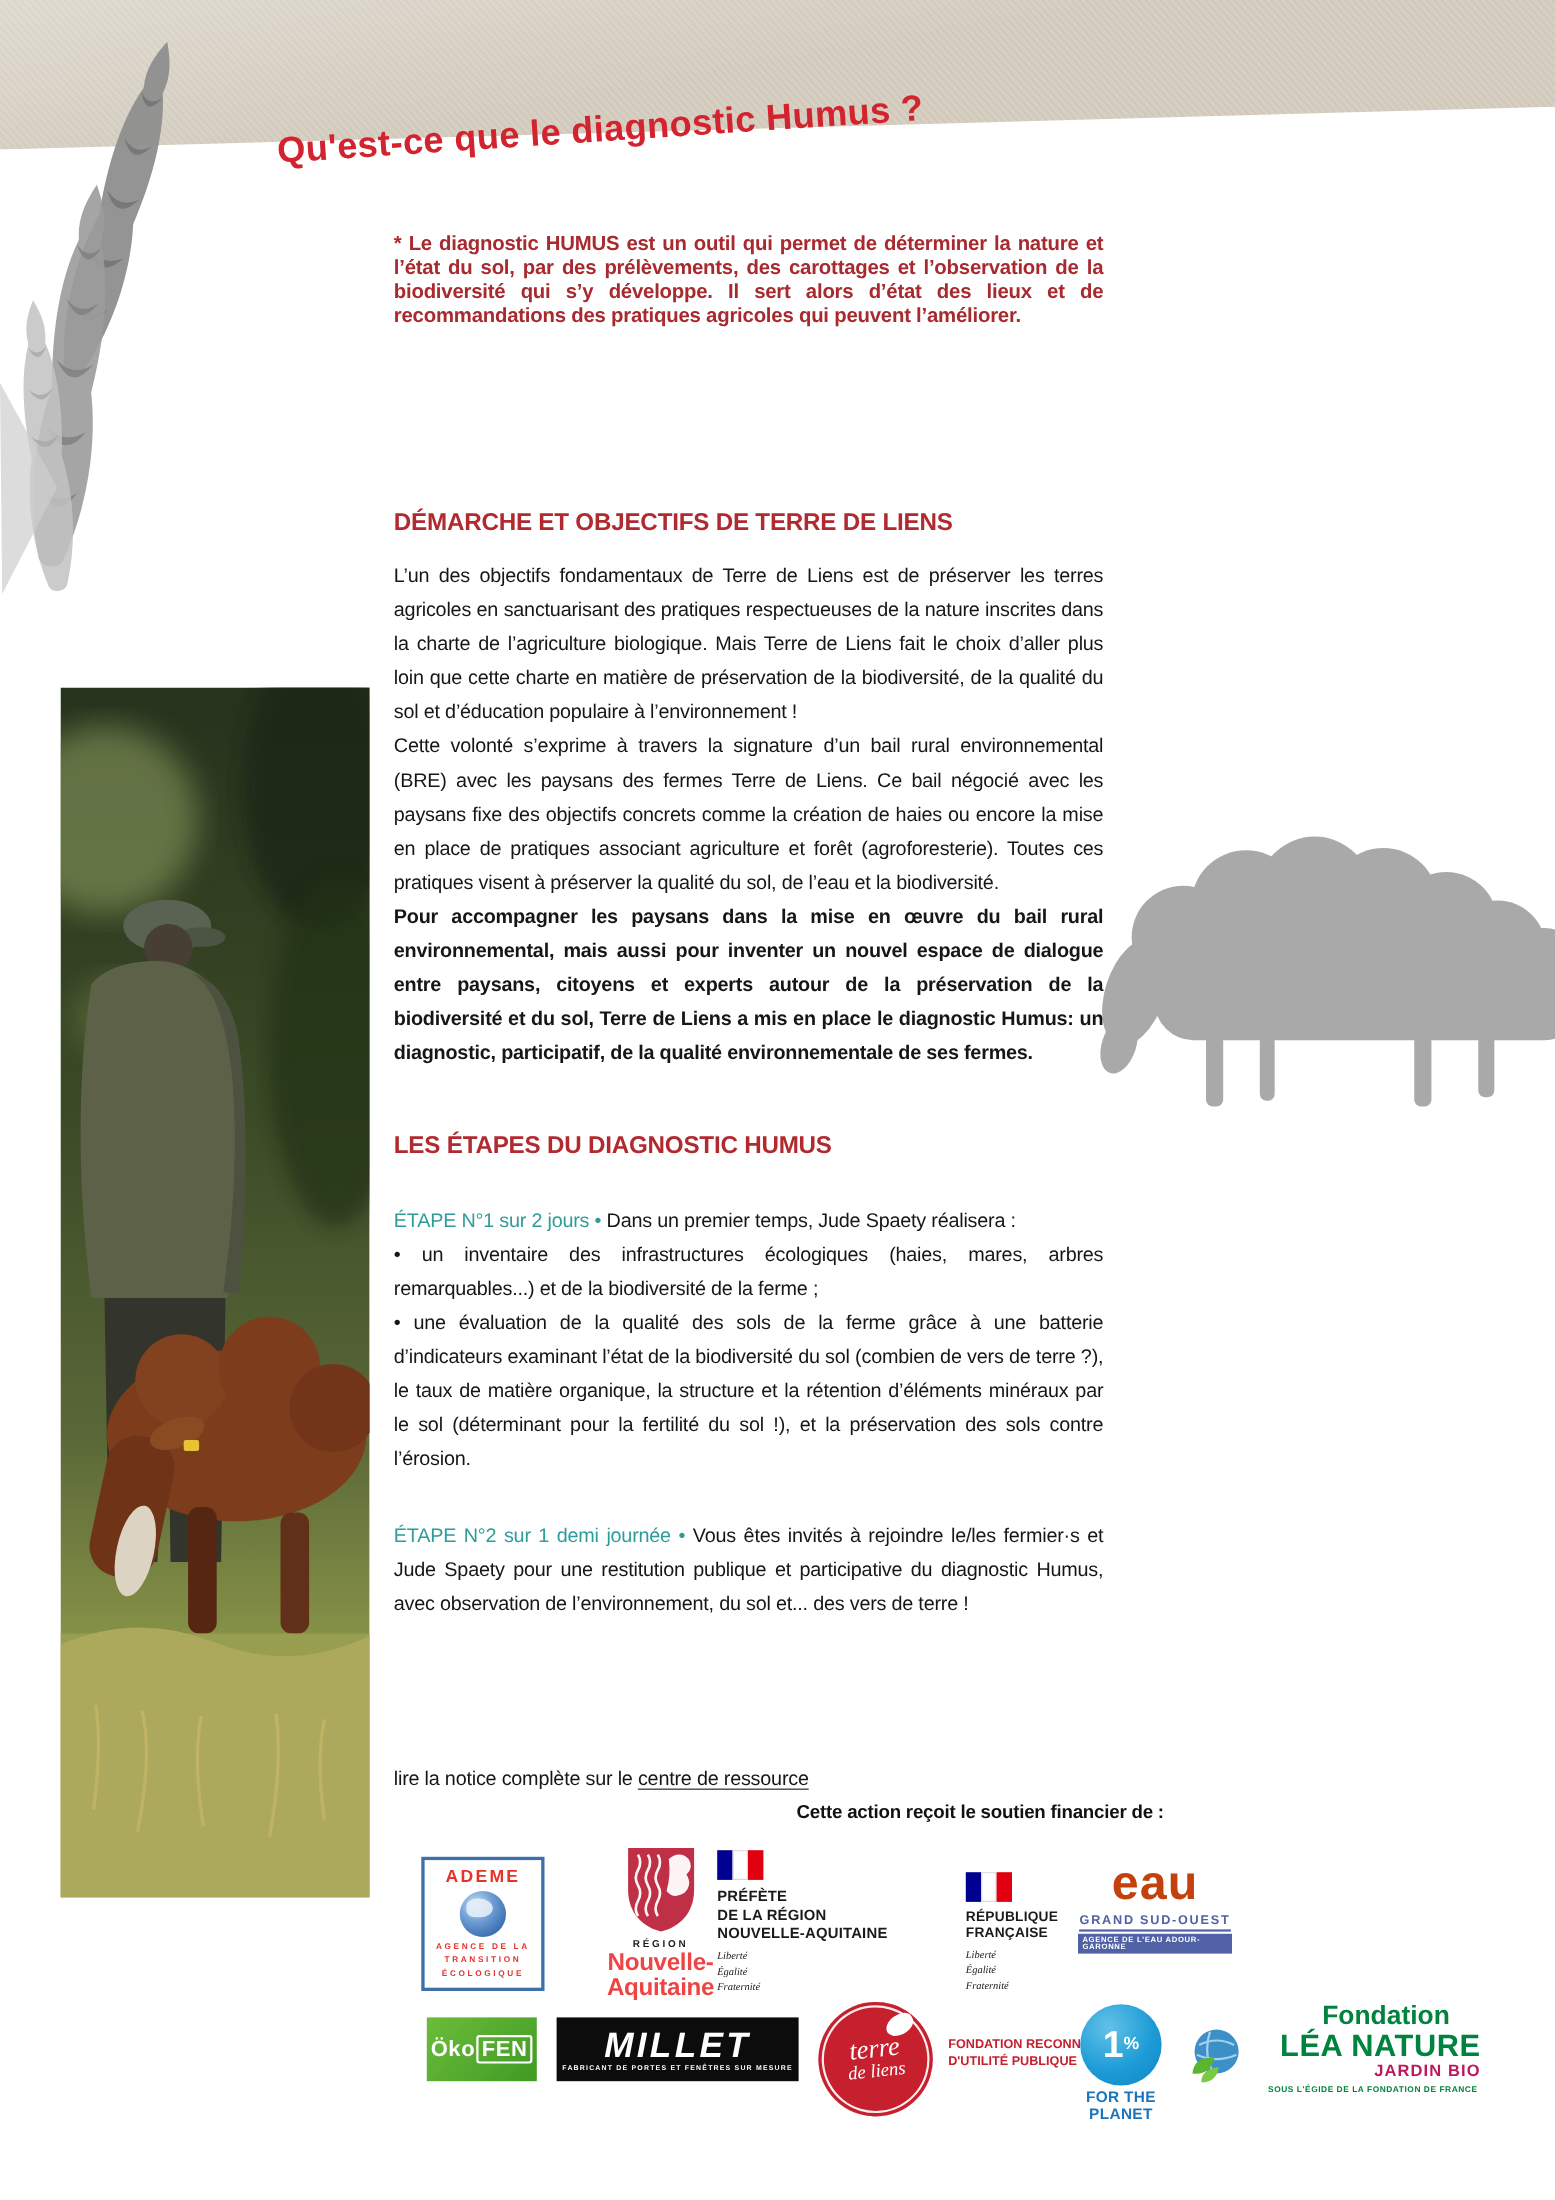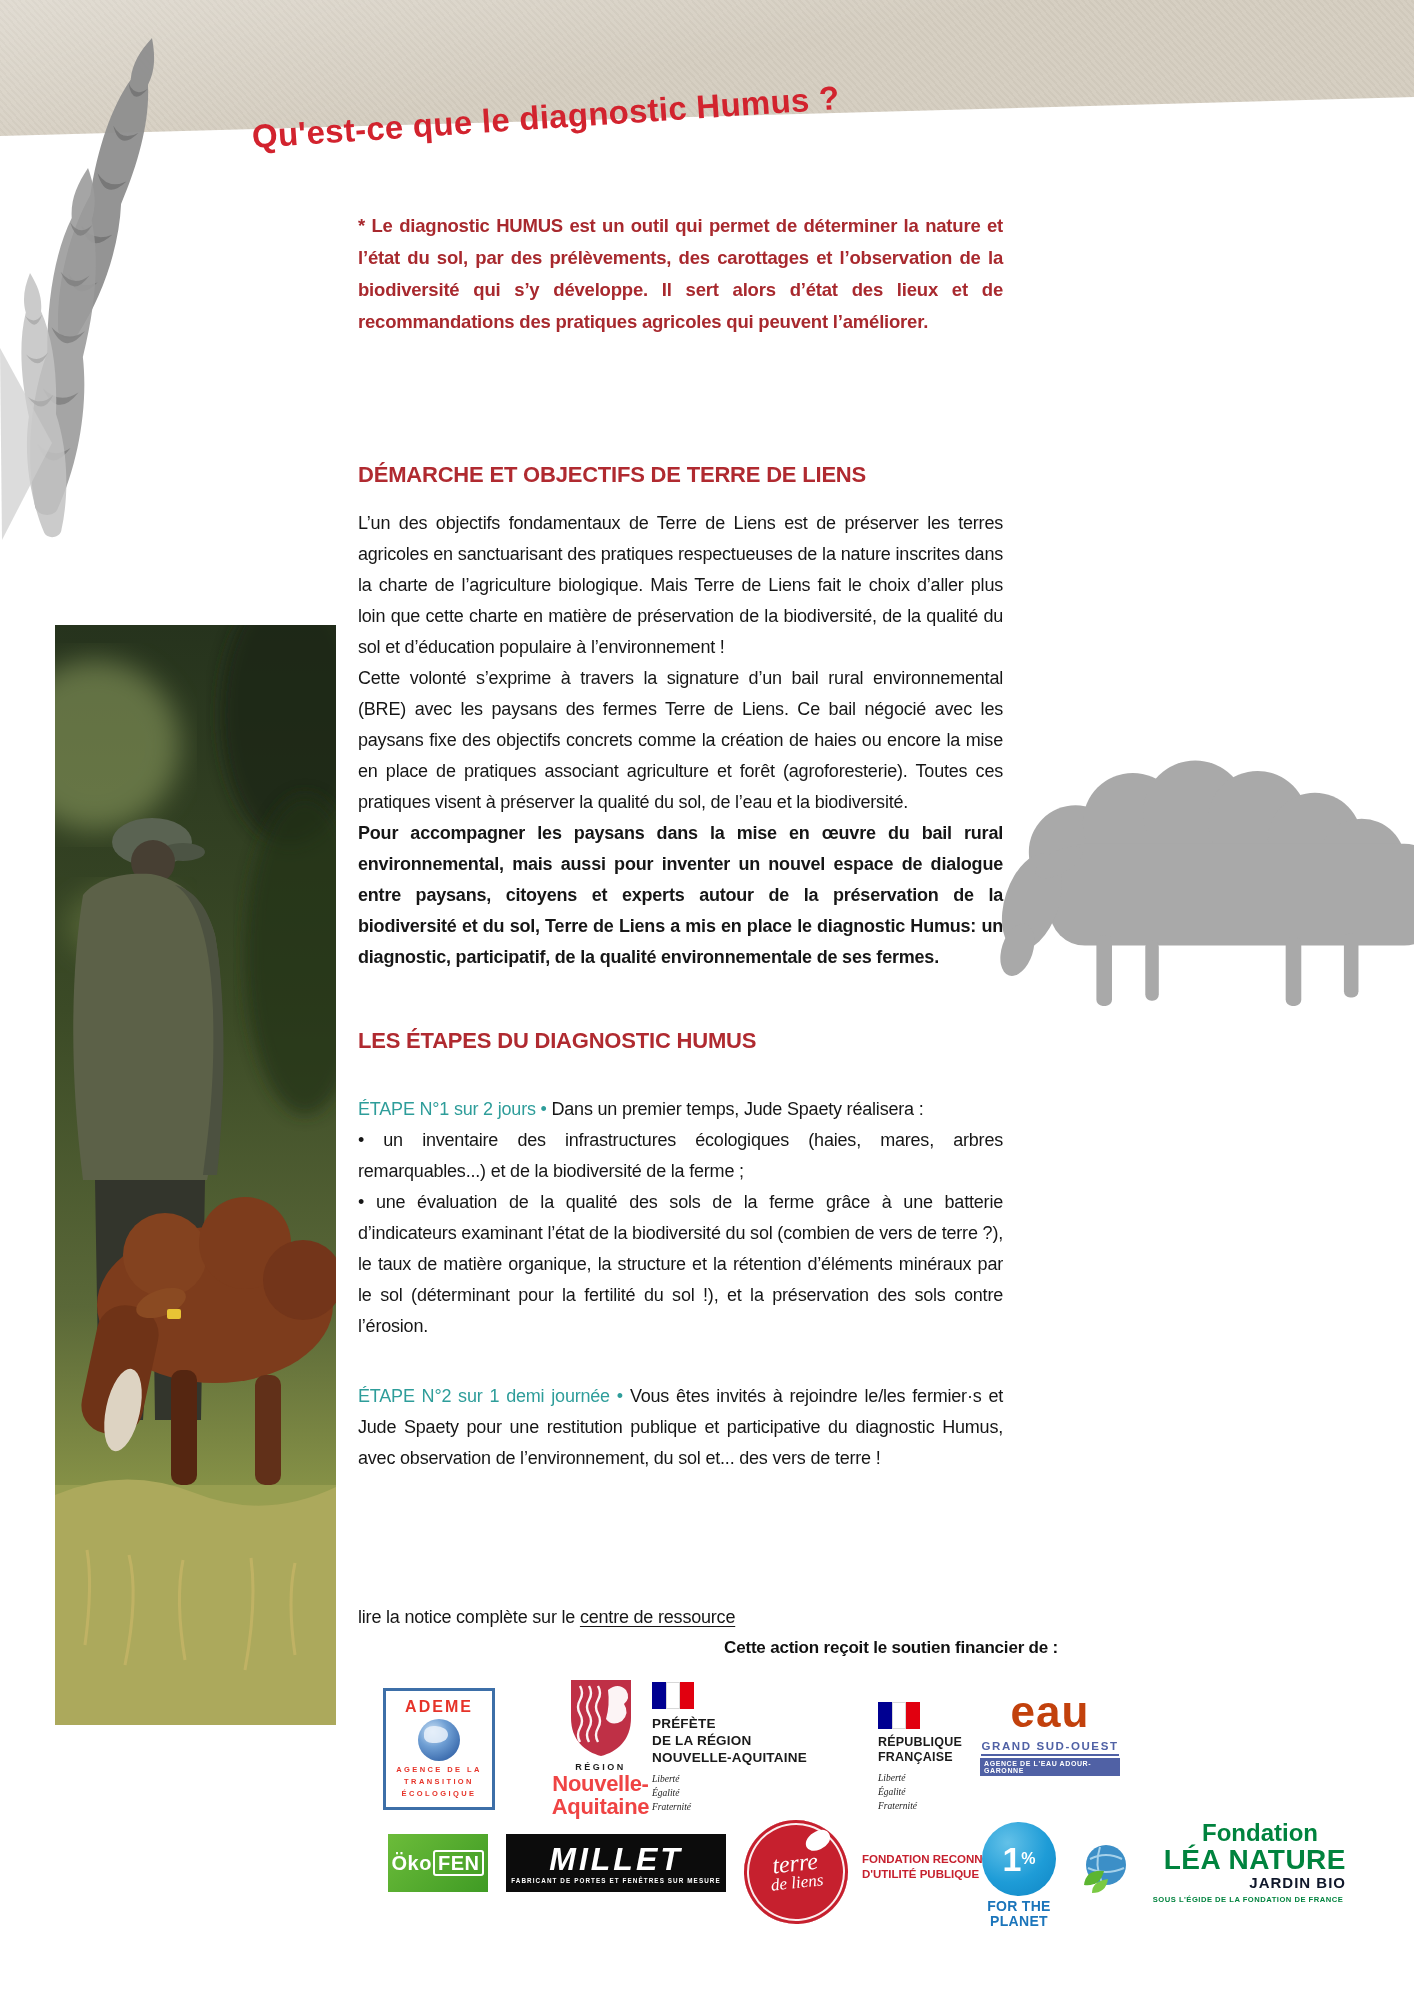"* Le diagnostic HUMUS est" .intro { line-height: 32px -> 22px }
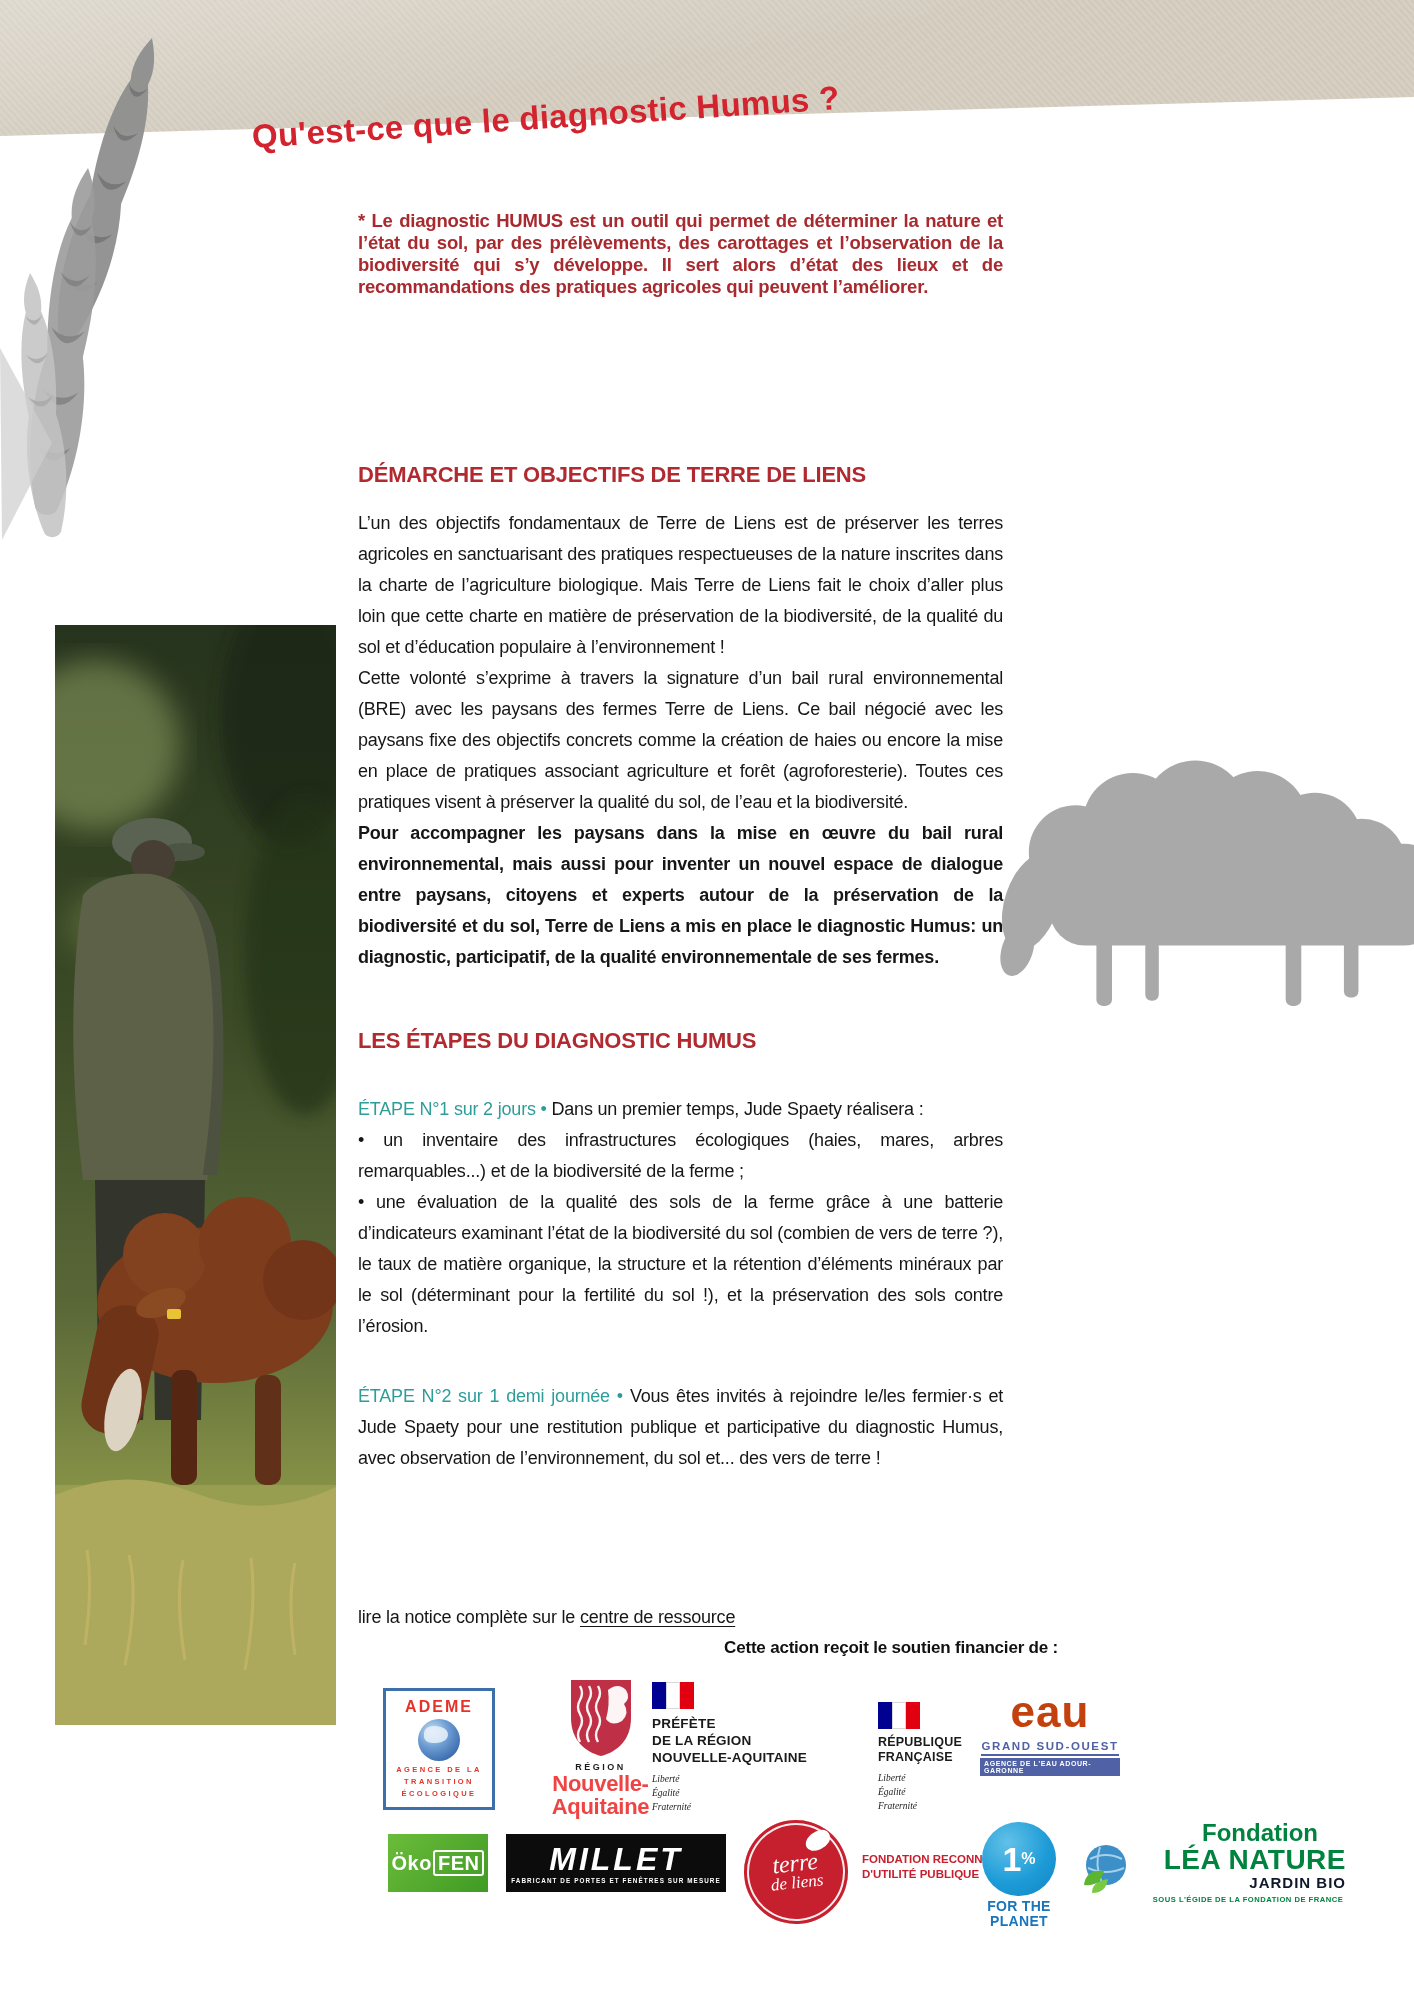"JARDIN BIO" .lea-l3 { color: #0f172a -> #be185d }
